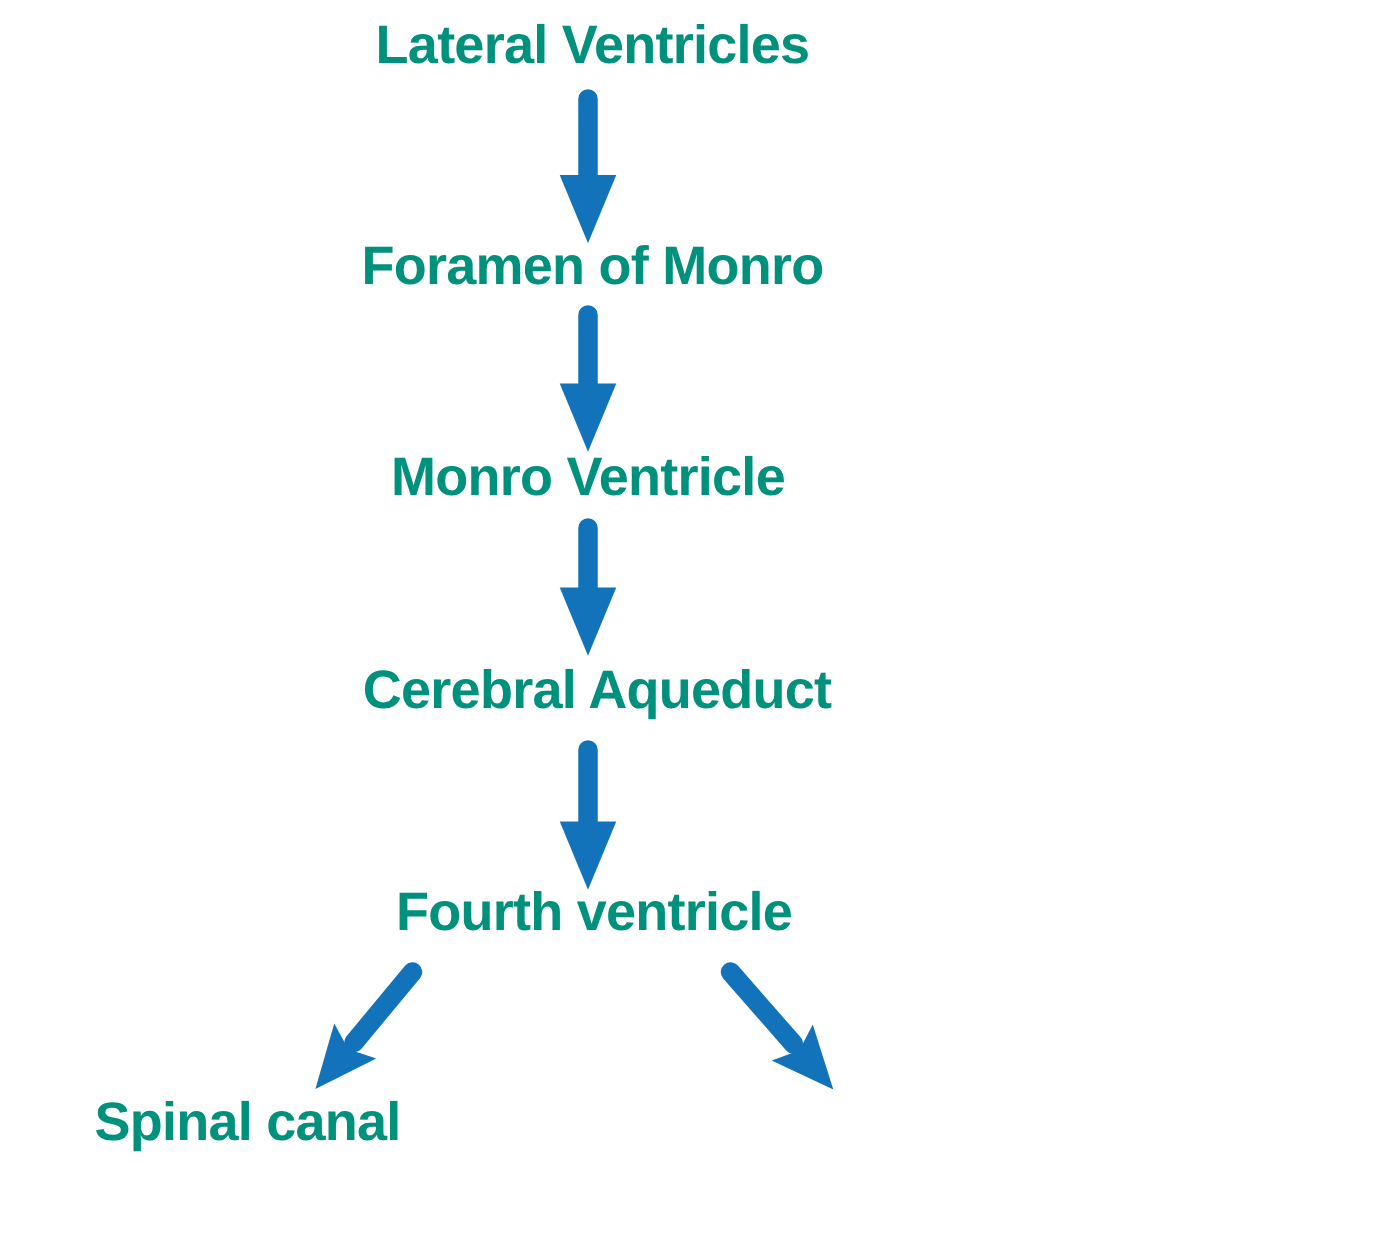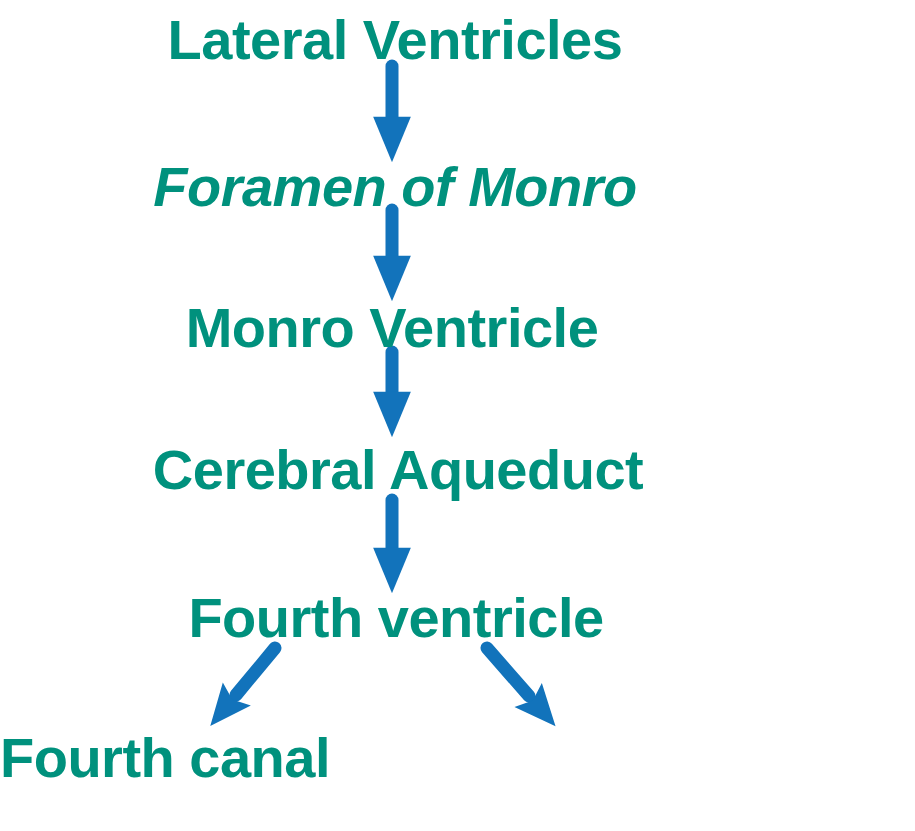"Lateral Ventricles" .node { font-size: 56px -> 36px }
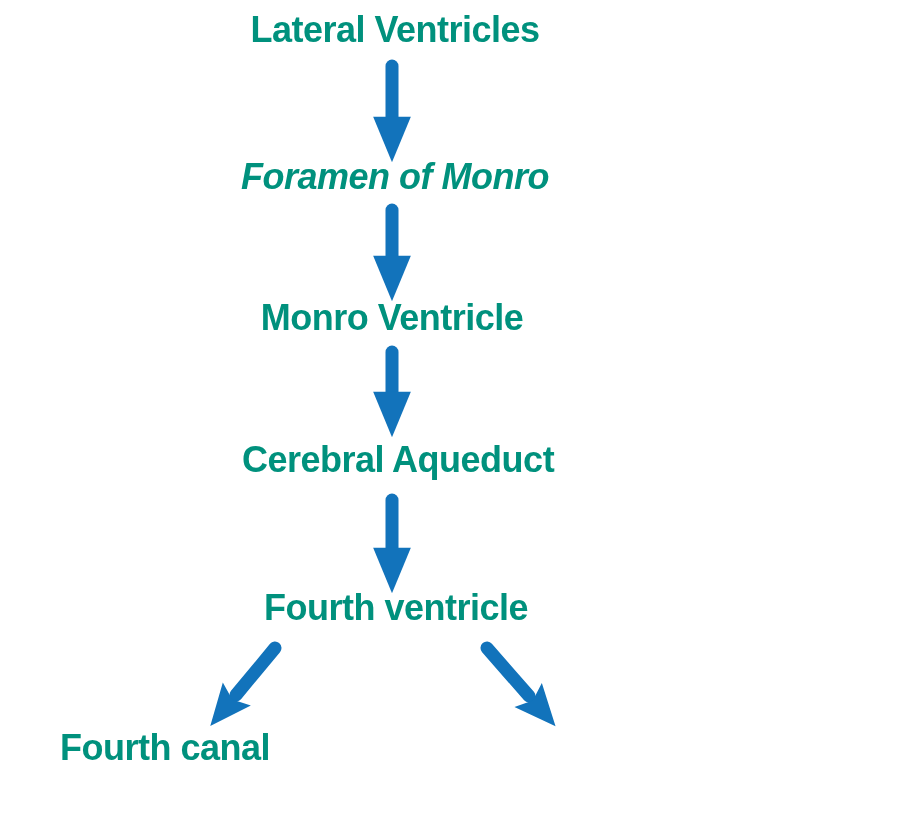"Foramen of Monro" div.node { font-style: italic -> none }
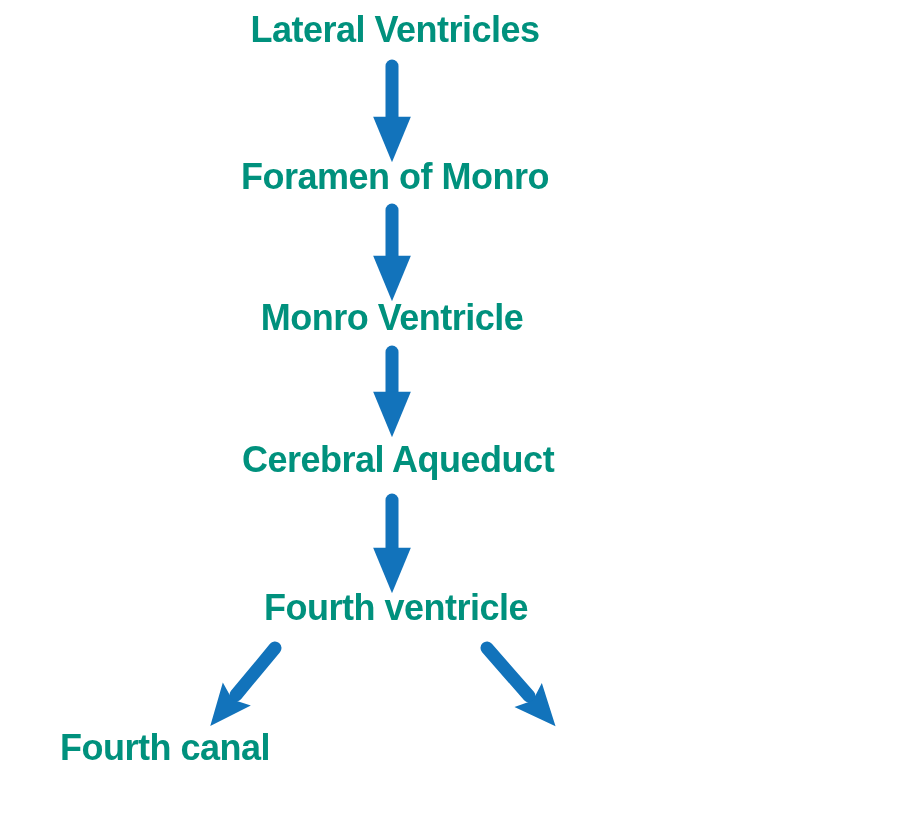"Fourth canal" div.node { text: Fourth -> Spinal }
